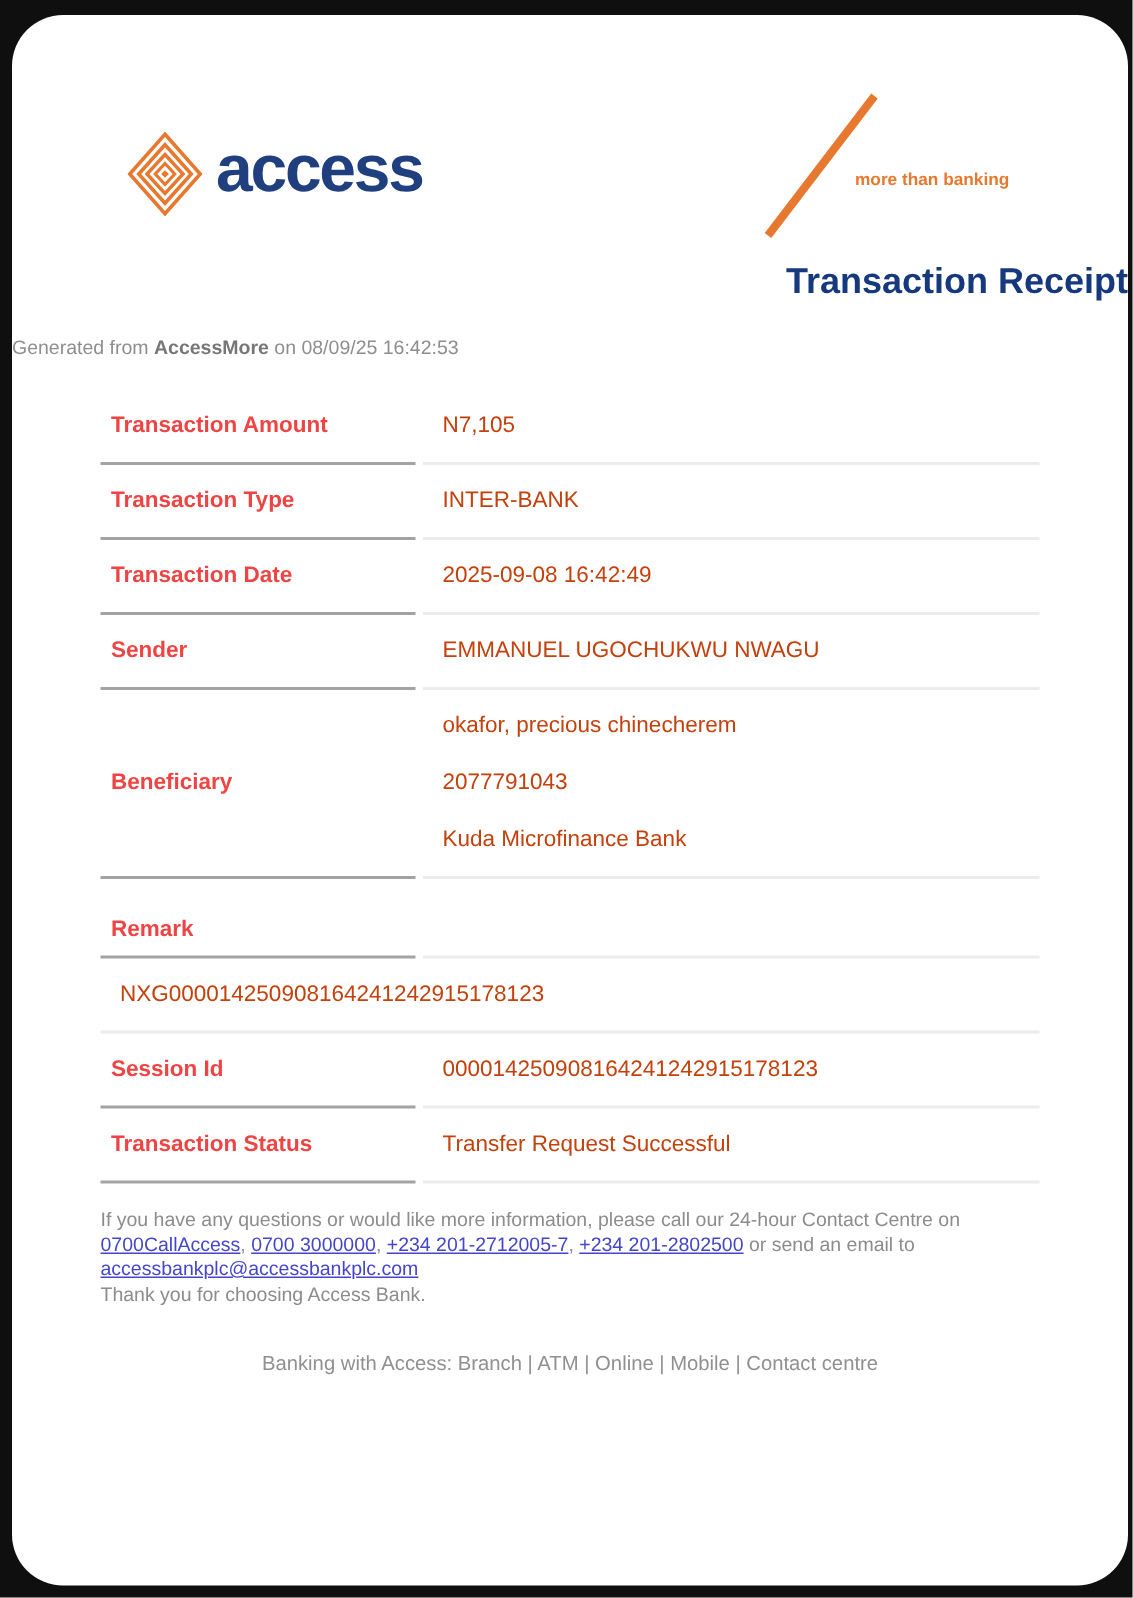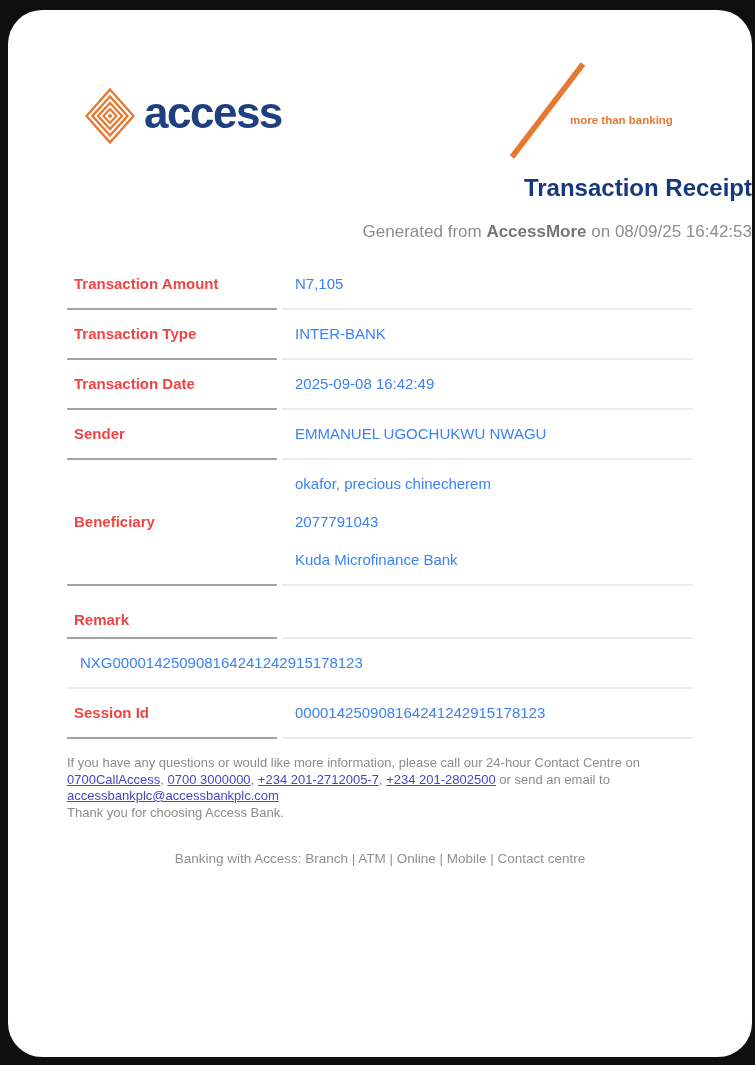"Generated from AccessMore on 08/09/25" .generated { font-size: 17px -> 13px; text-align: right -> left }
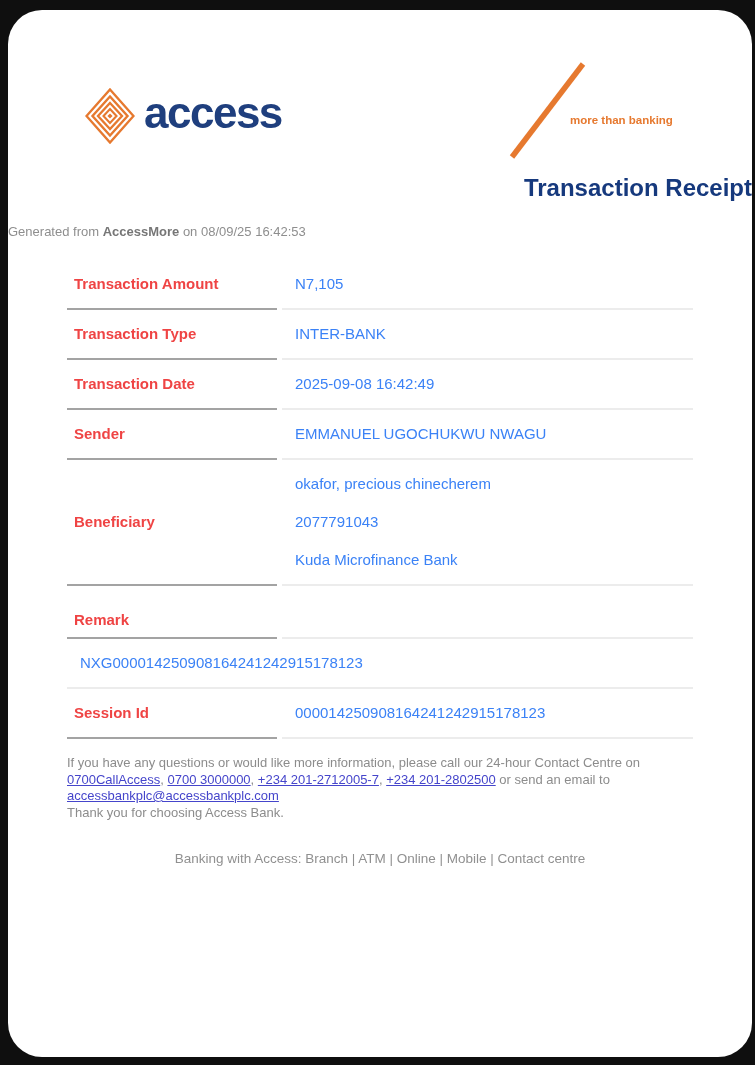"N7,105" .tvalue { color: #3b82f6 -> #c2410c }
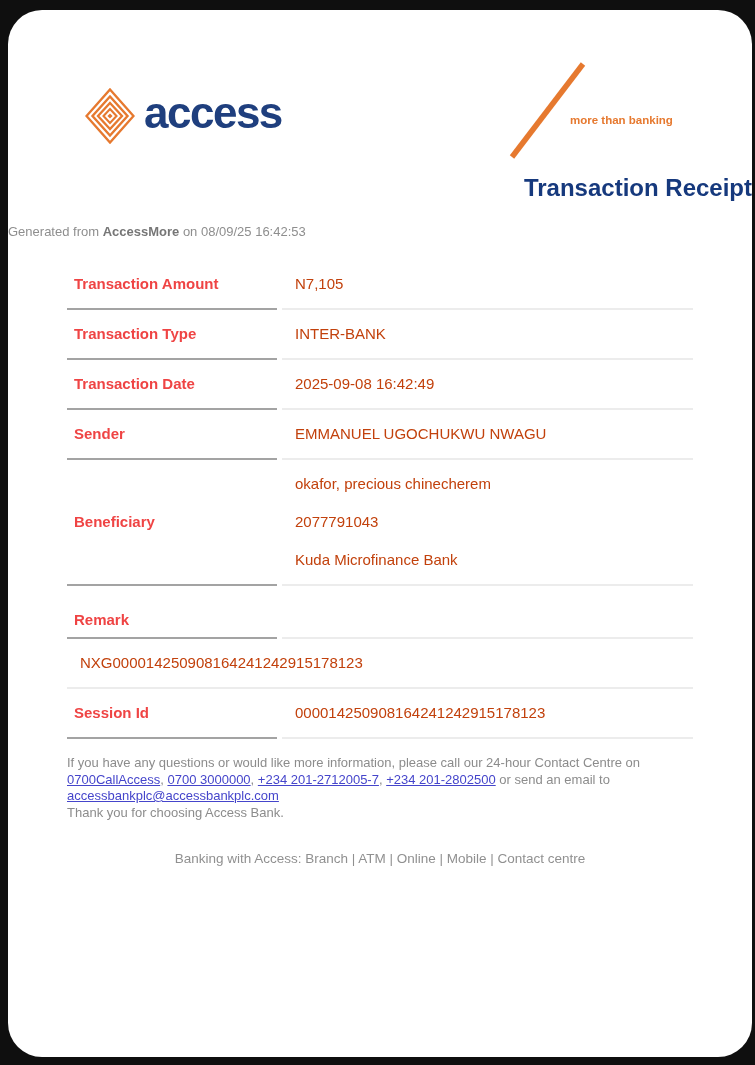"Transaction Status" div.trow { html: none -> <div> <div>Transaction Status</div> <div>Transfer Request Successful</div> </div> }
